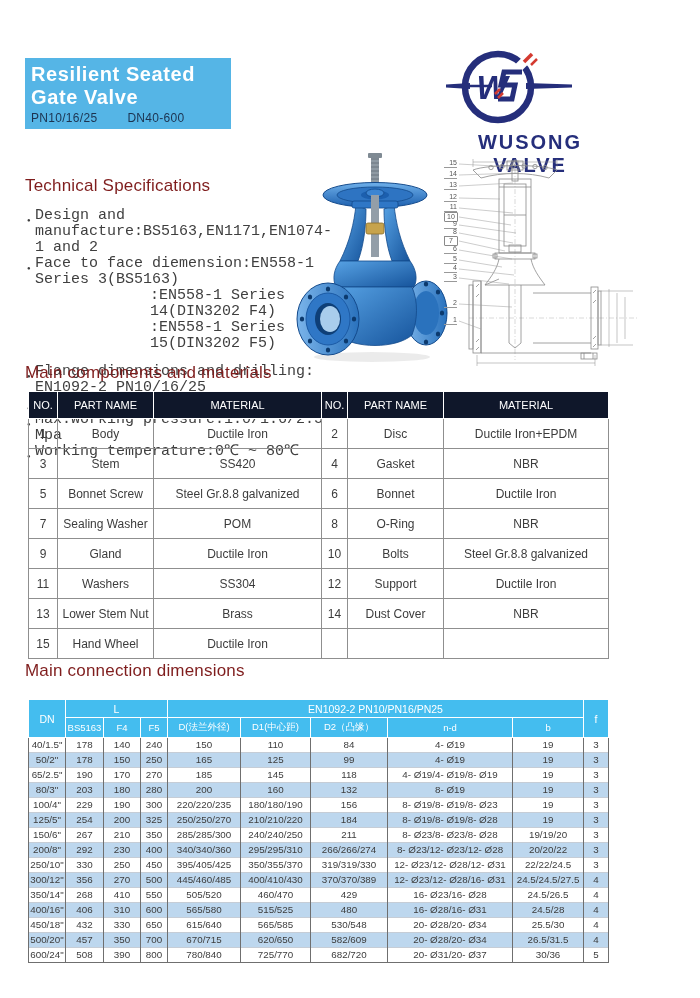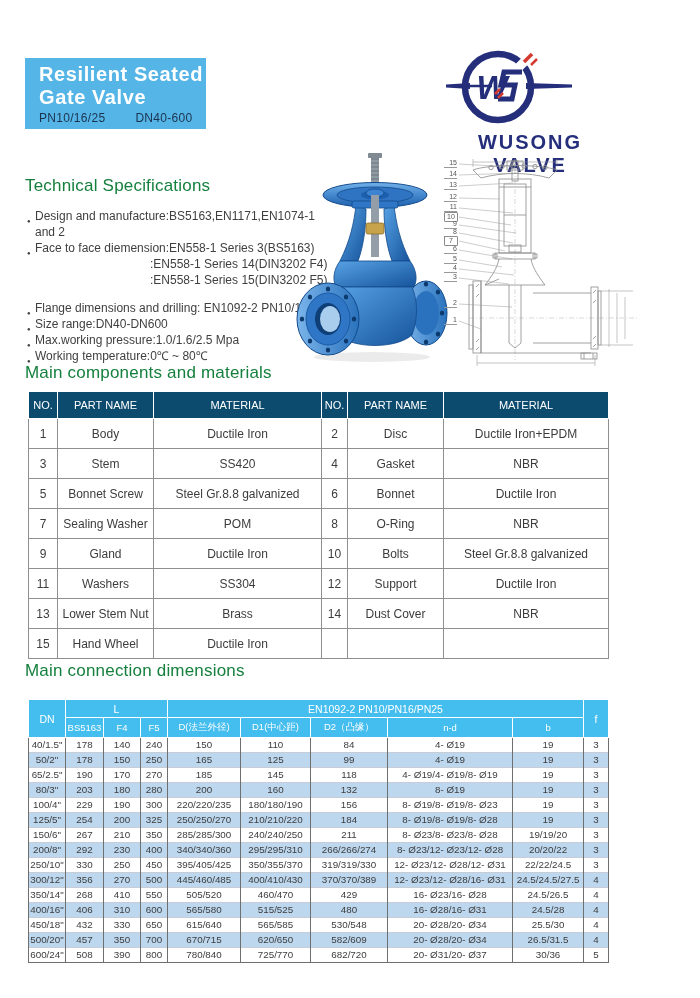"Resilient Seated" #title-box { padding: 5px 0 0 14px -> 5px 0 0 6px; width: 181px -> 206px }
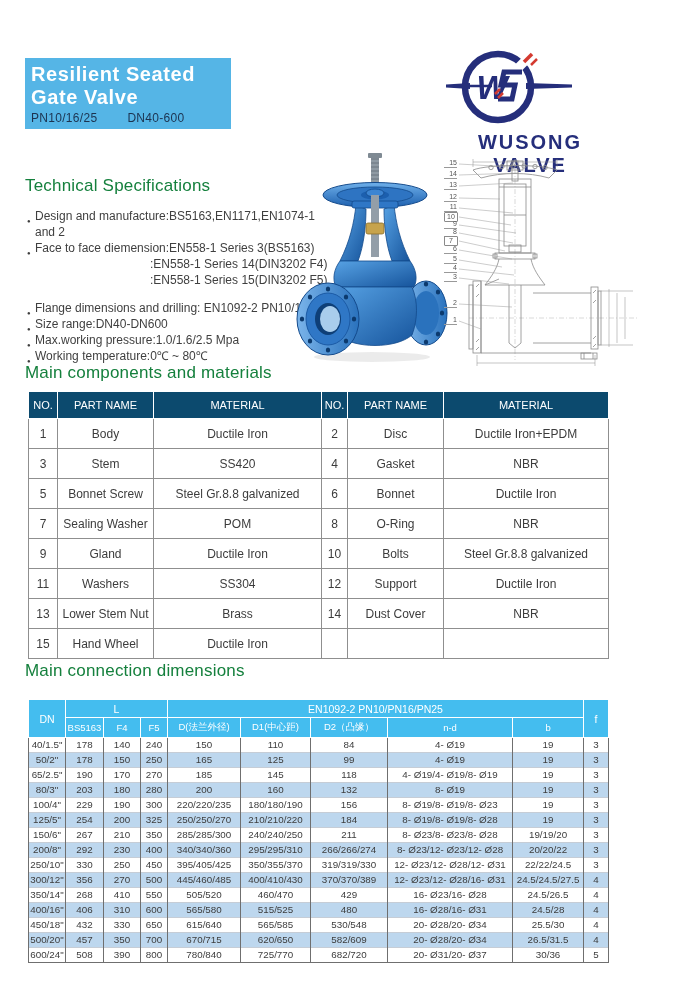"Technical Specifications" .section-heading { color: #15803d -> #7f1d1d }
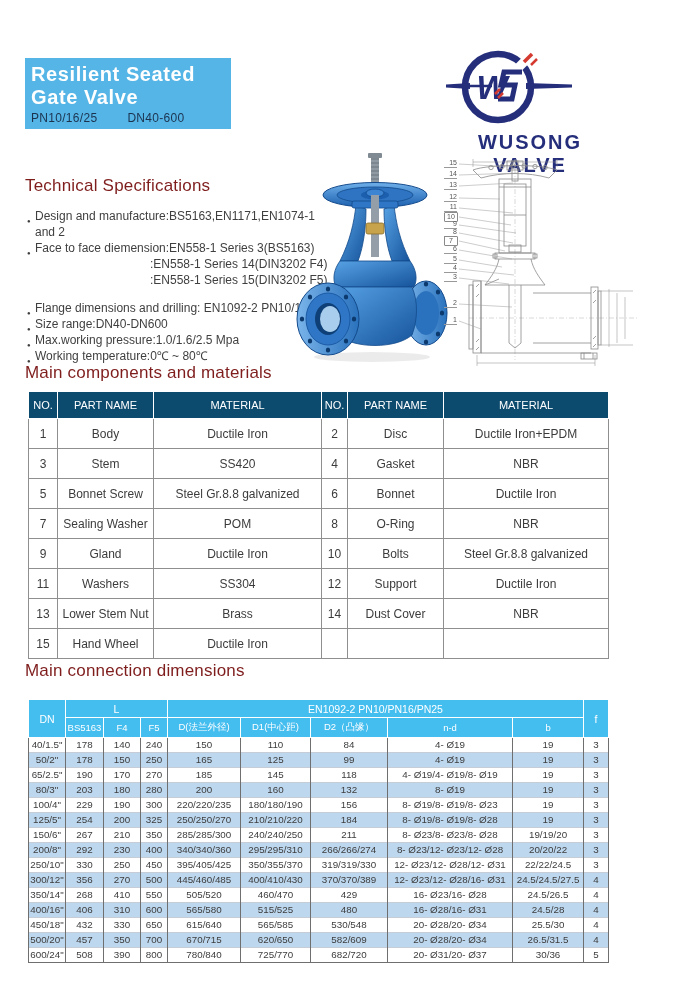"Design and" #spec-list li { font-family: none -> Liberation Mono, monospace; font-size: 12px -> 15px }
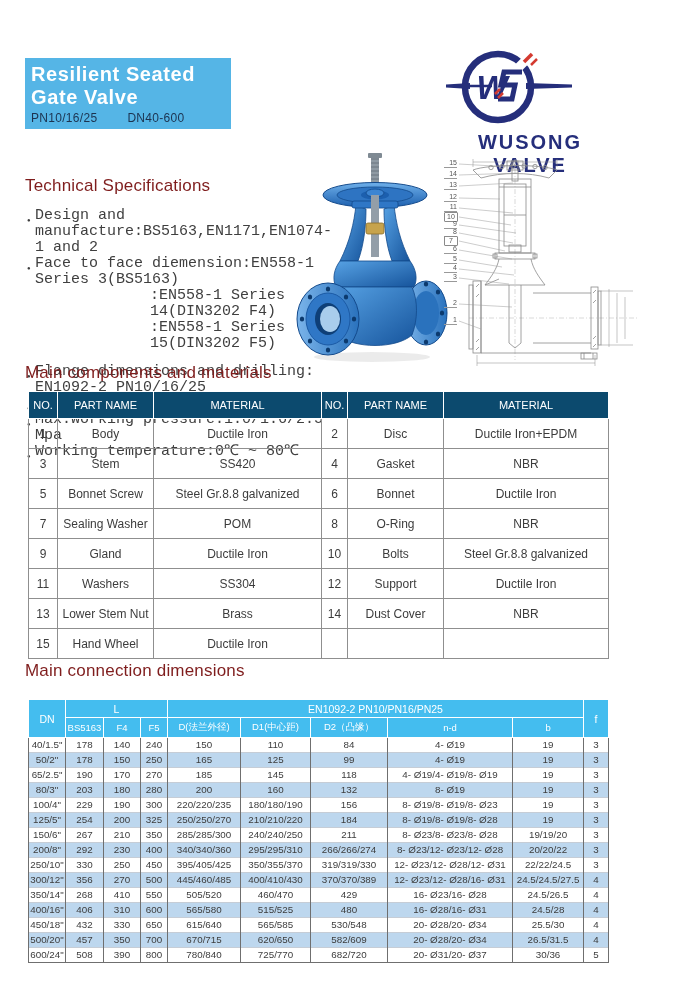"NO." #comp-table th { background: #0c4a6e -> #0f172a }
